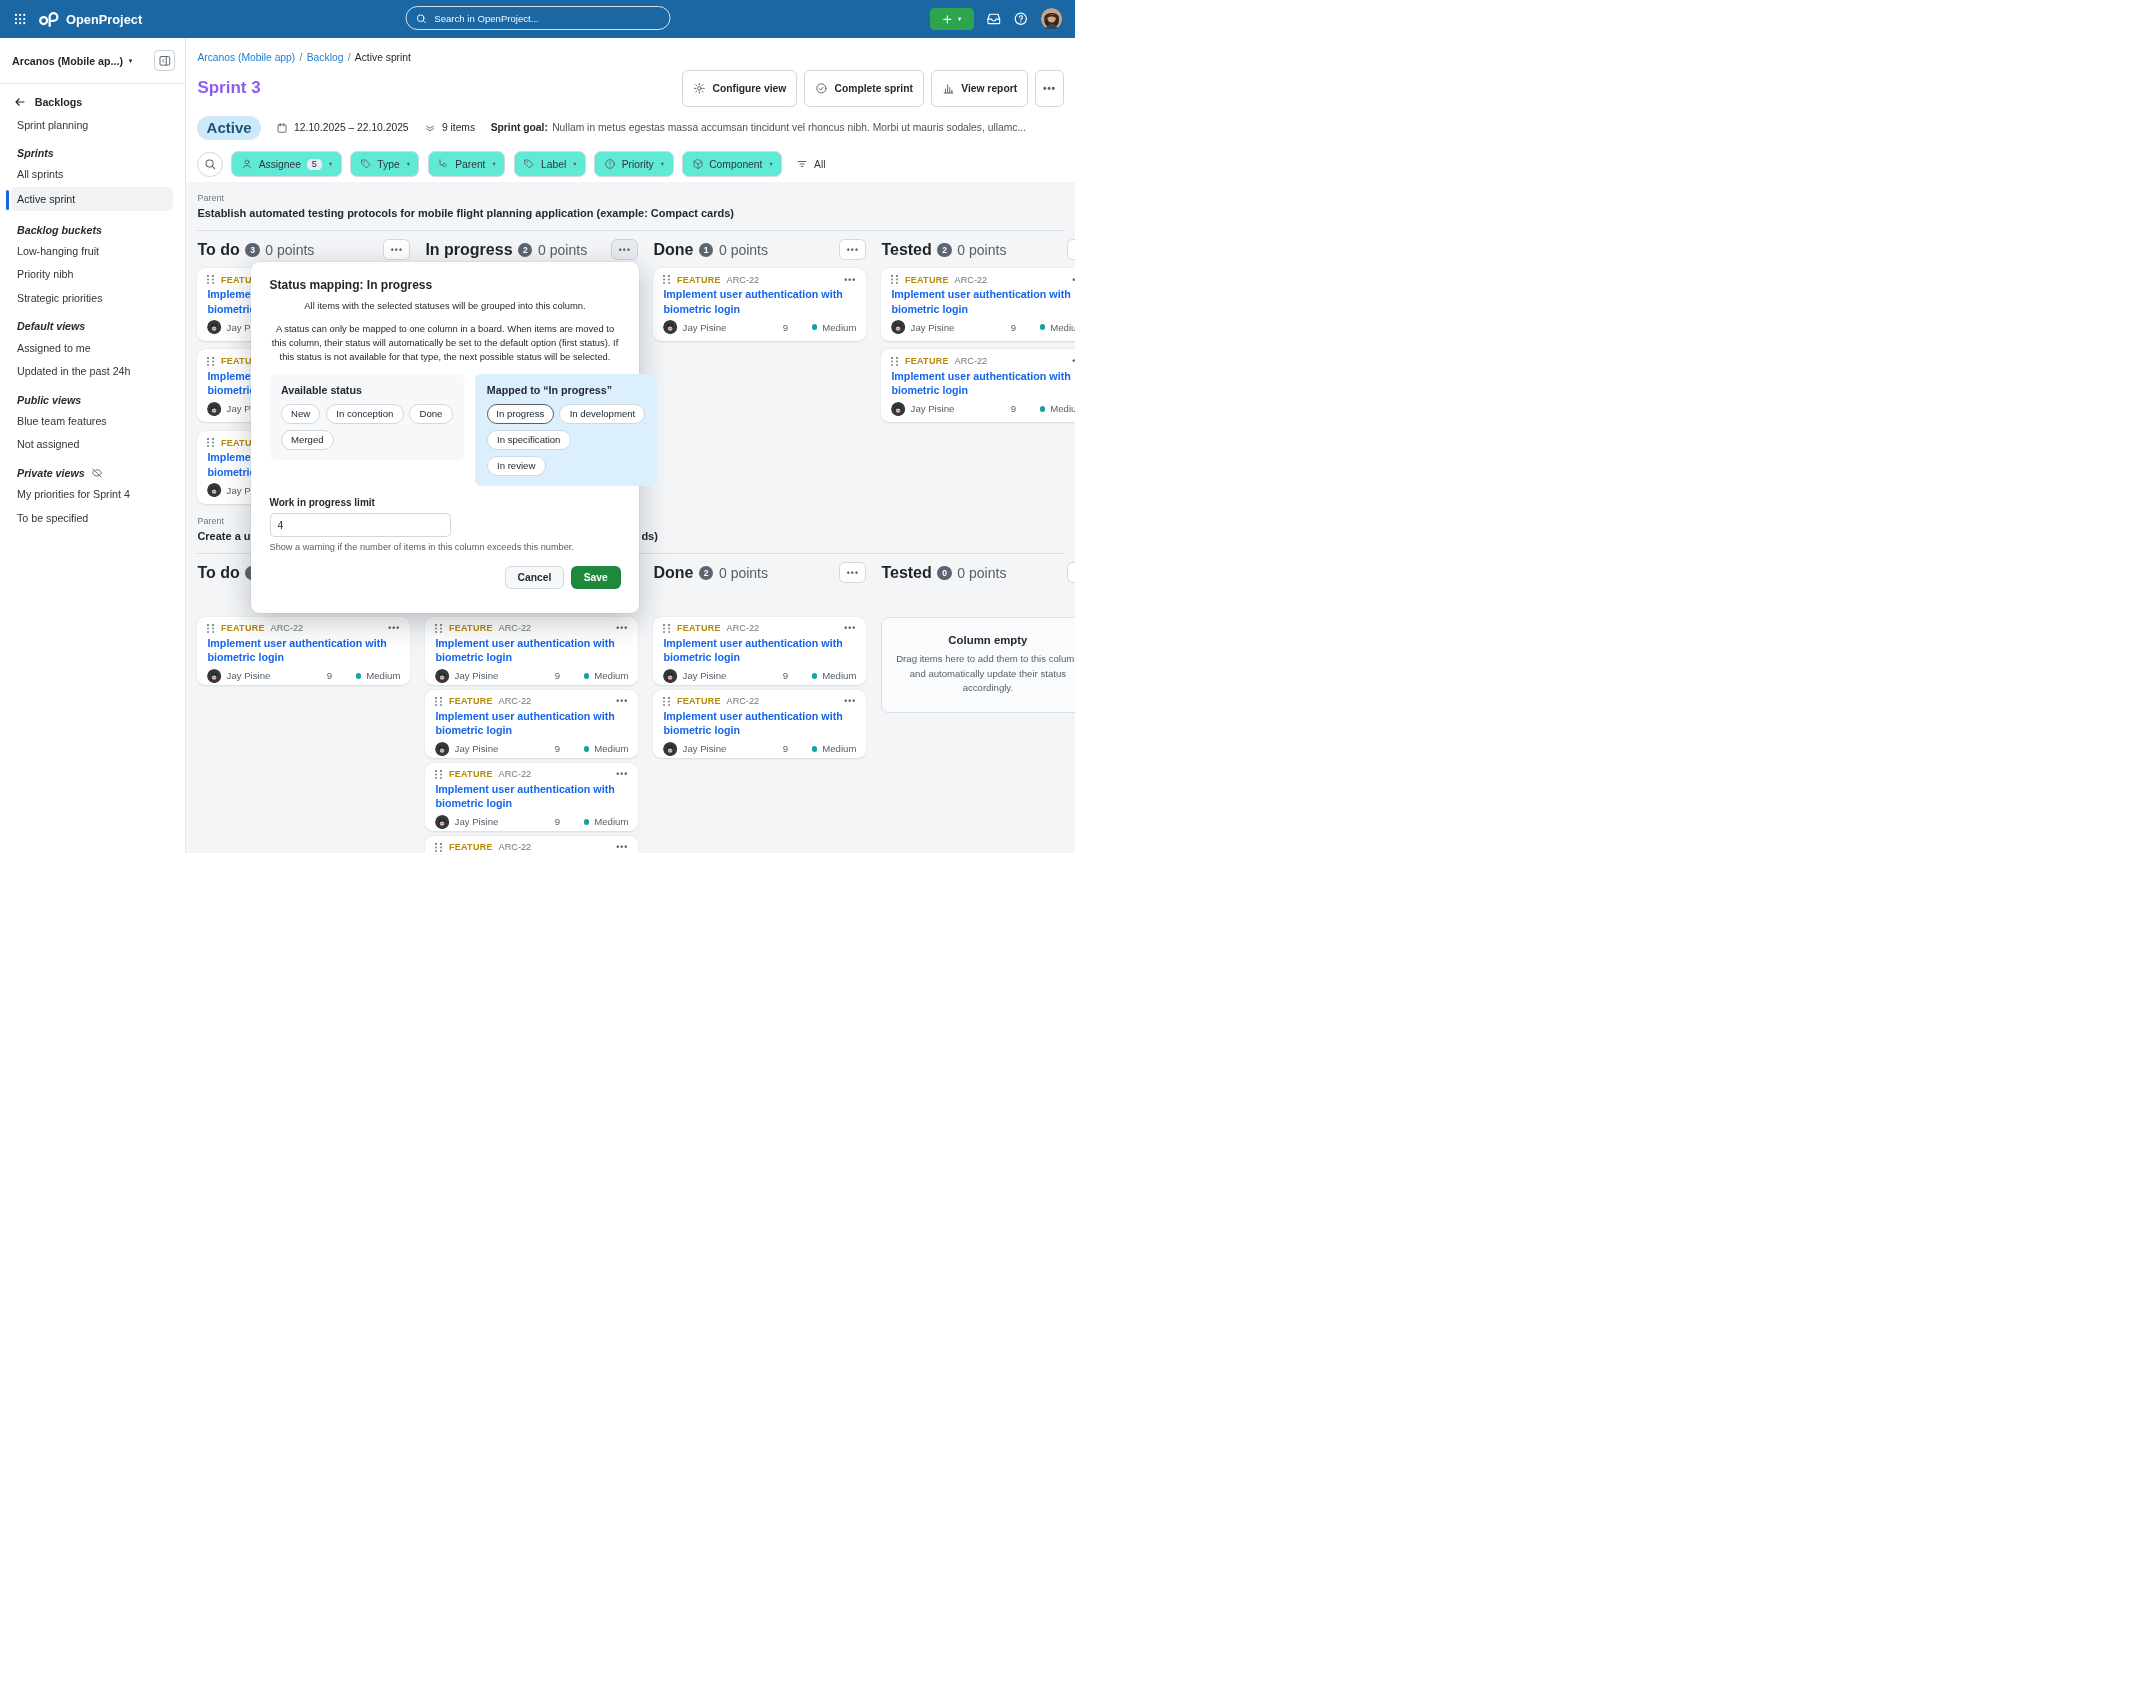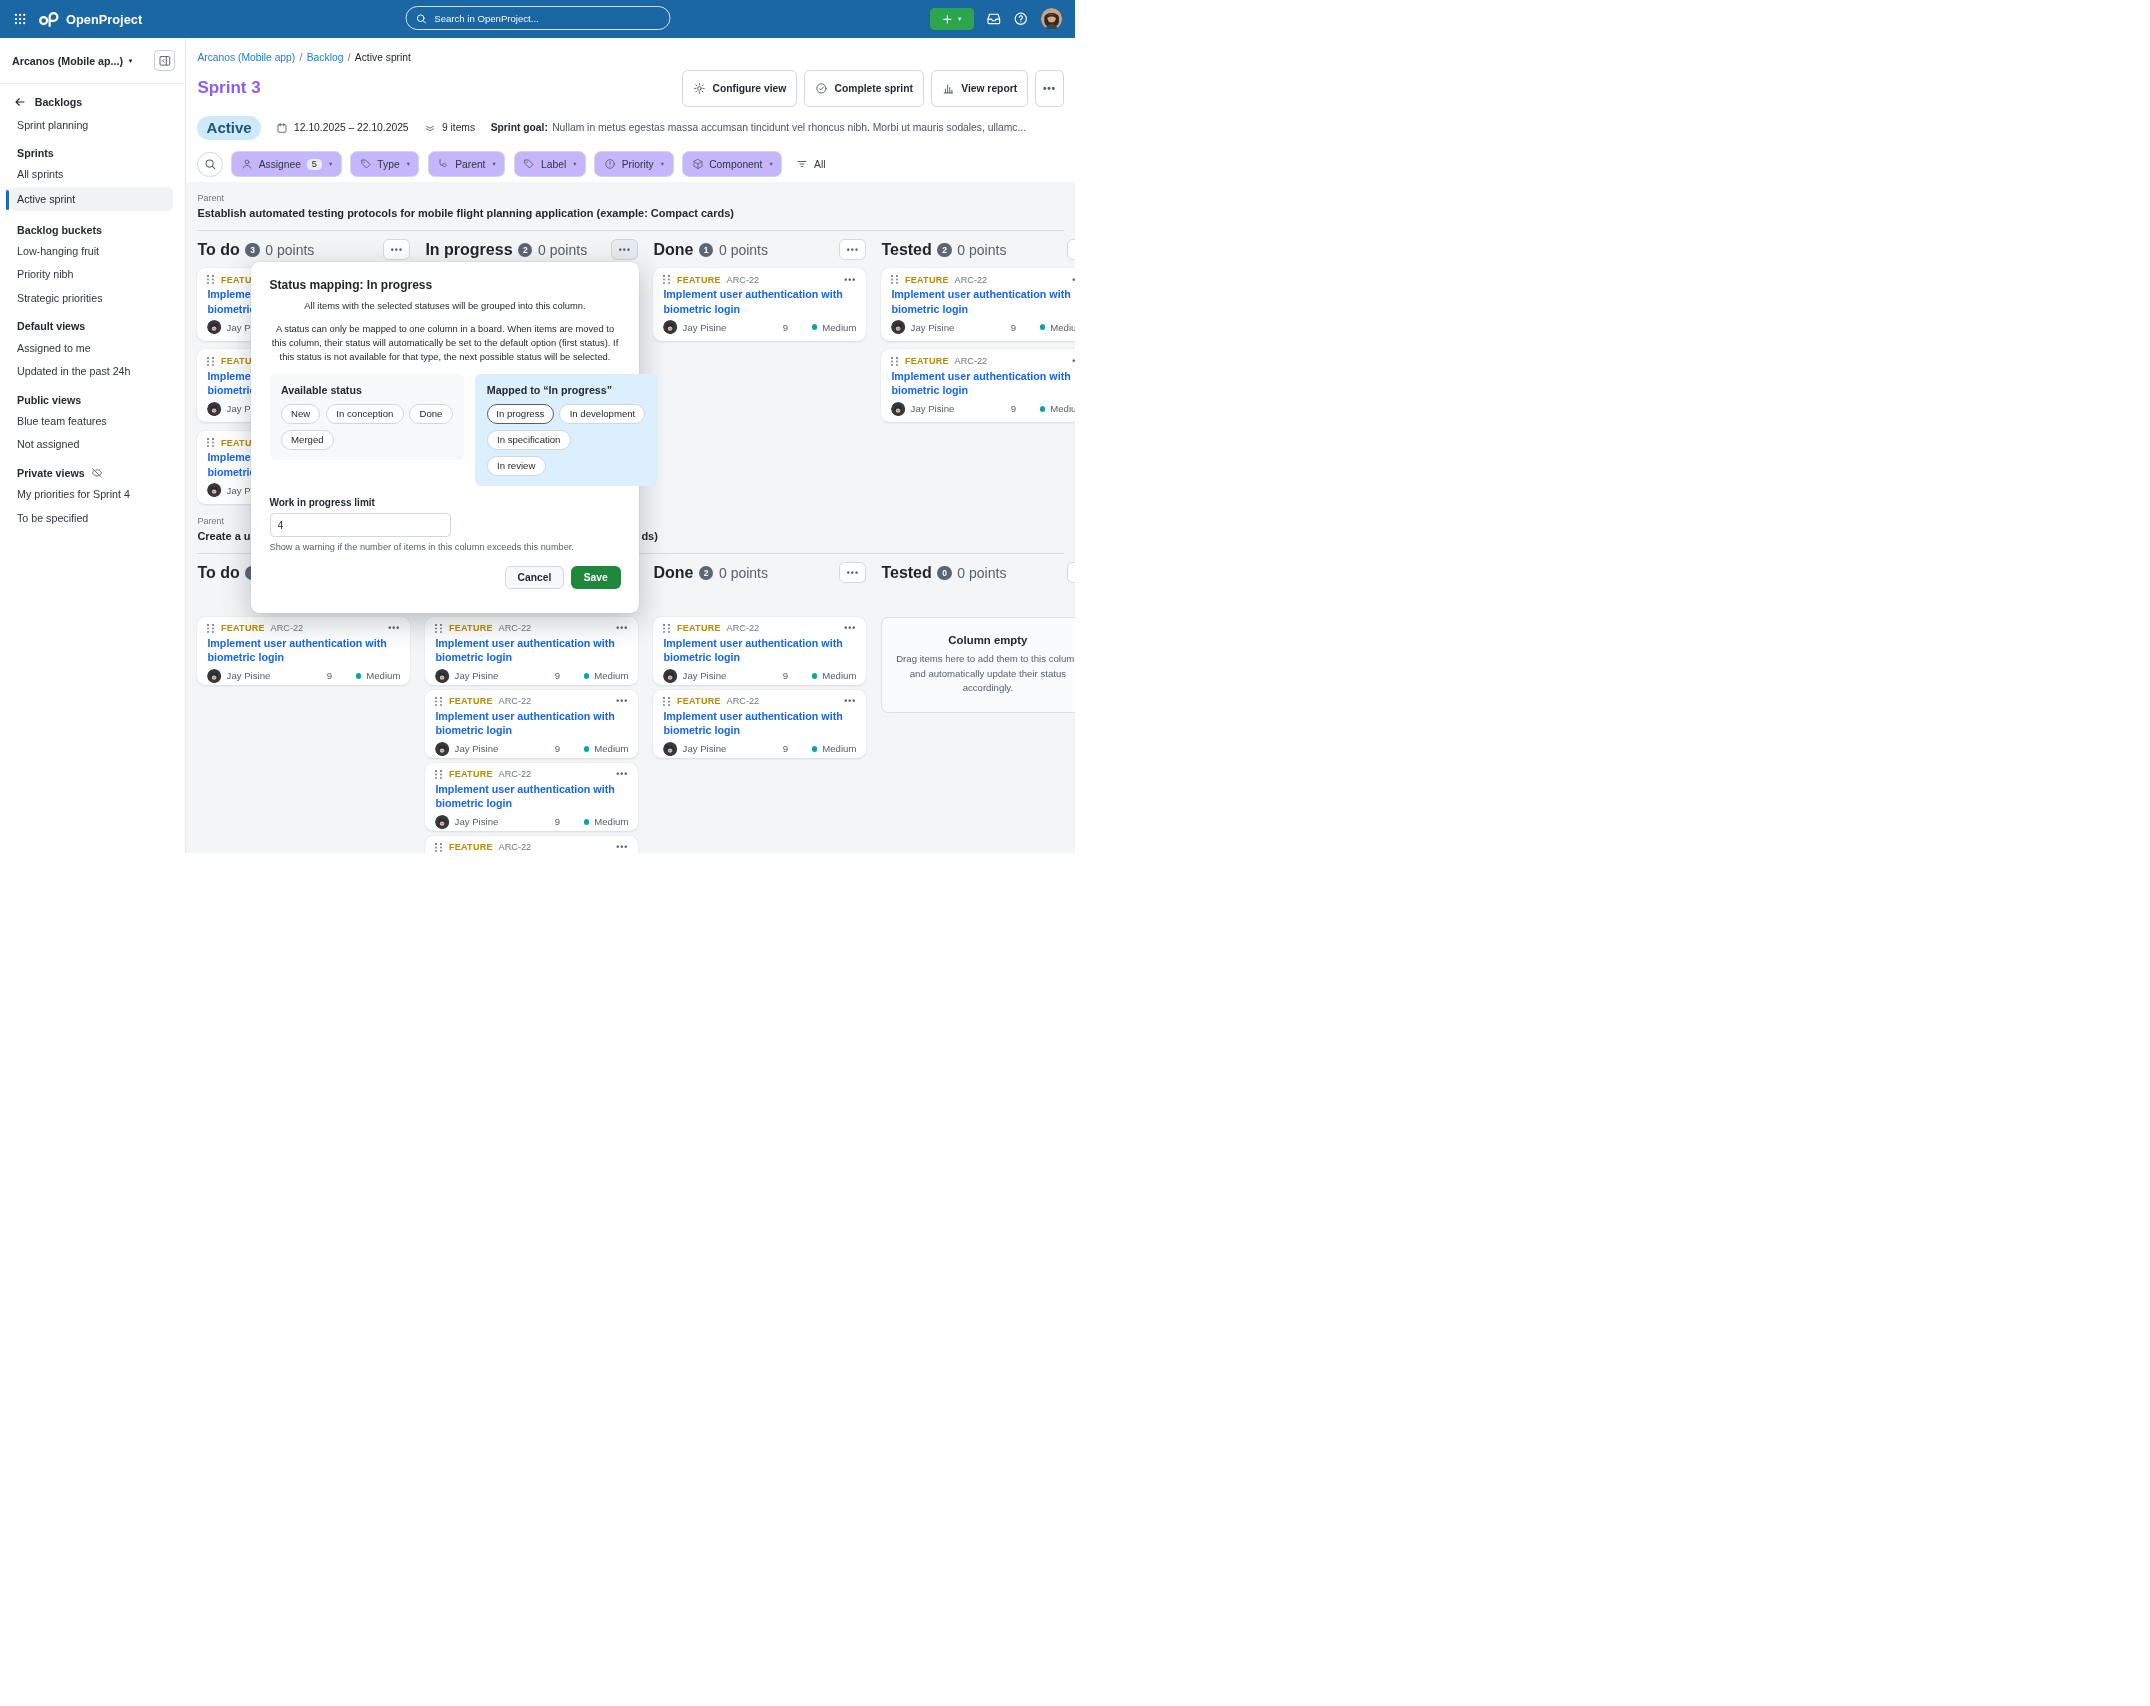"Sprints" .nav-head { font-style: none -> italic }
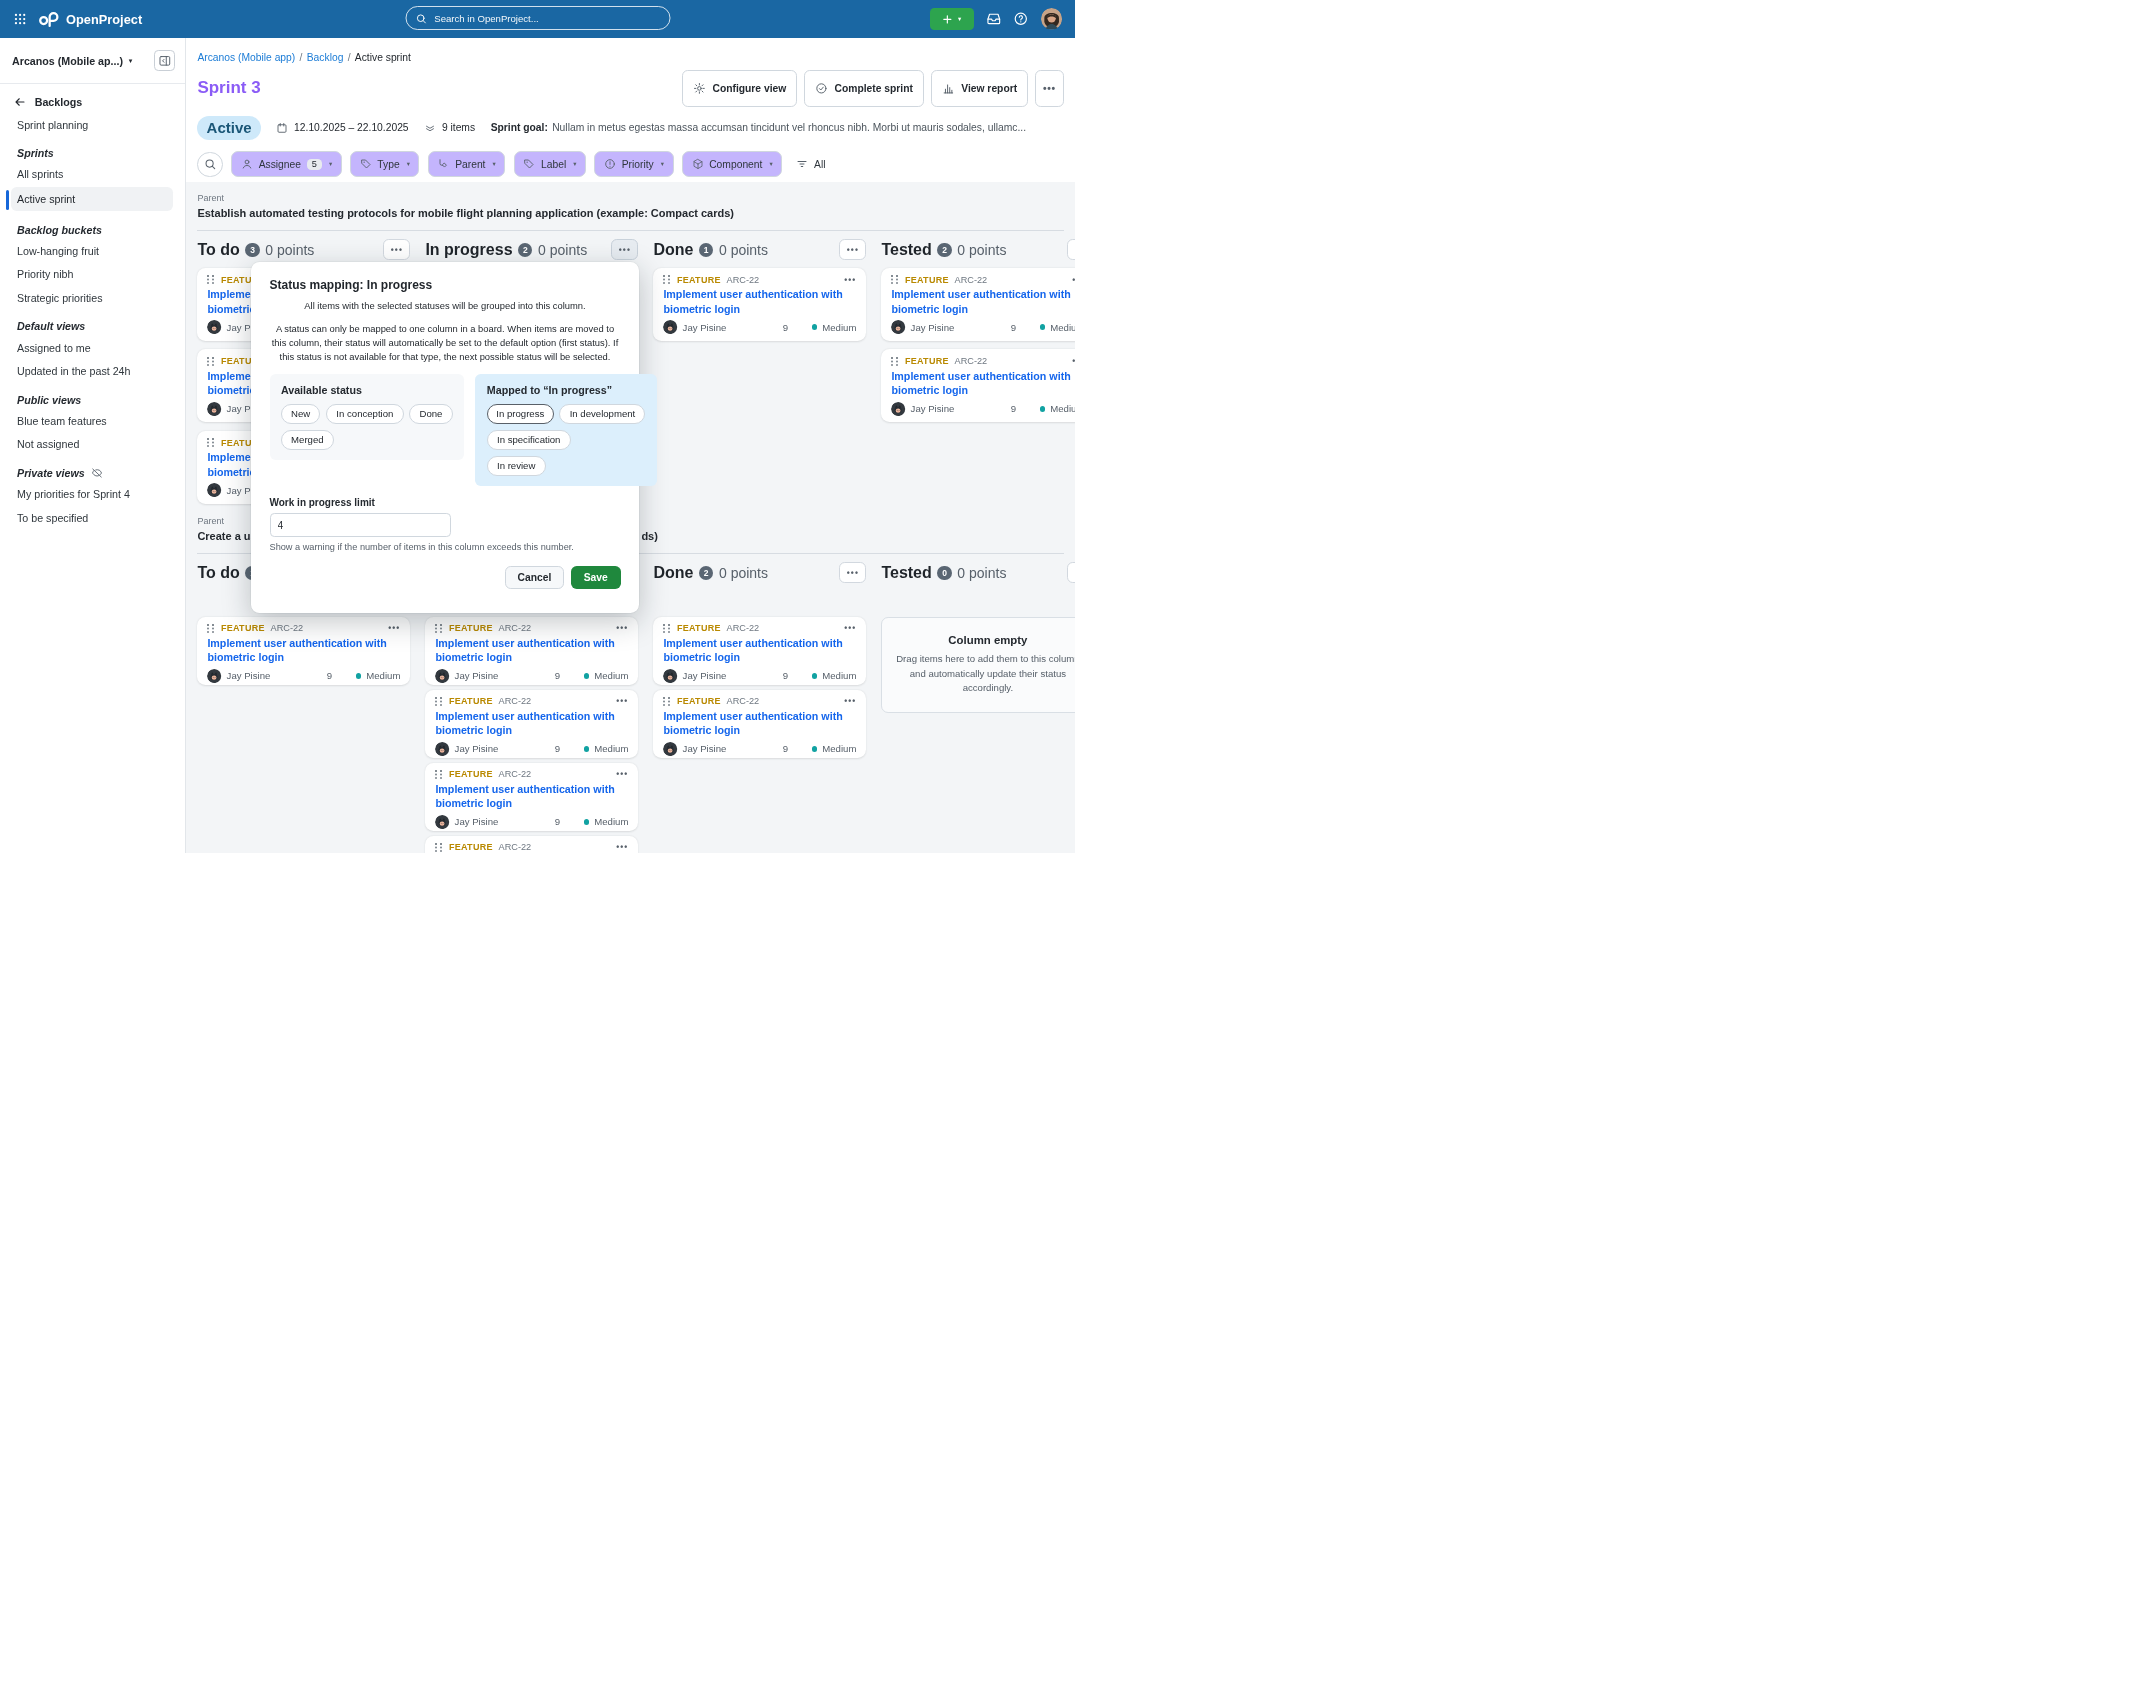"Assignee" .f-btn { background: #c4b5fd -> #5eead4 }
